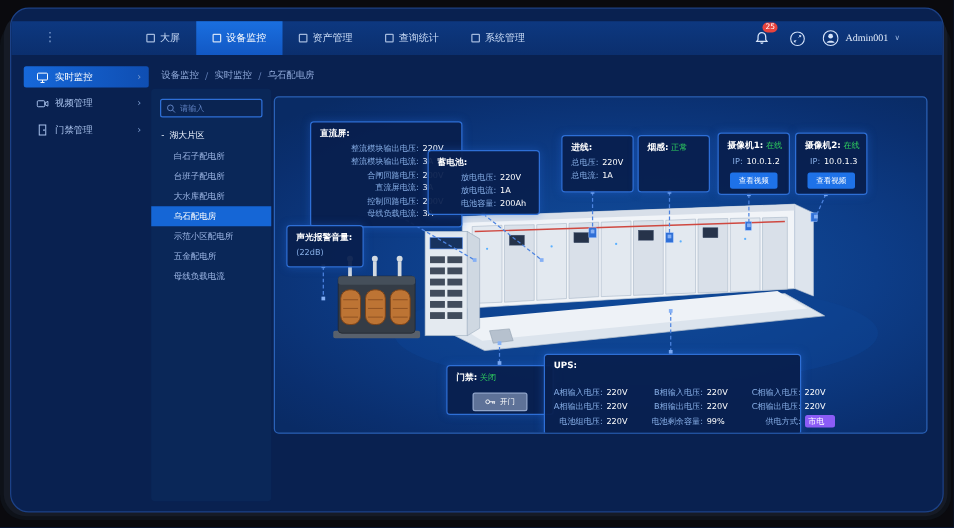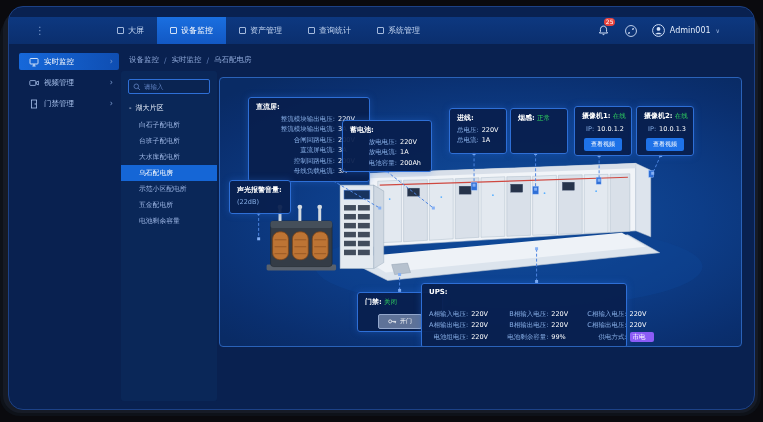"Admin001" .uname { font-family: none -> Liberation Serif, serif }
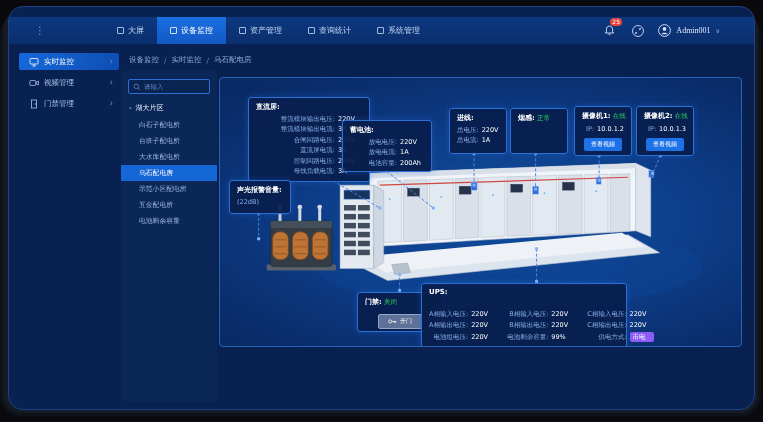"电池剩余容量" div.tree-item { text: 电池剩余容量 -> 母线负载电流 }
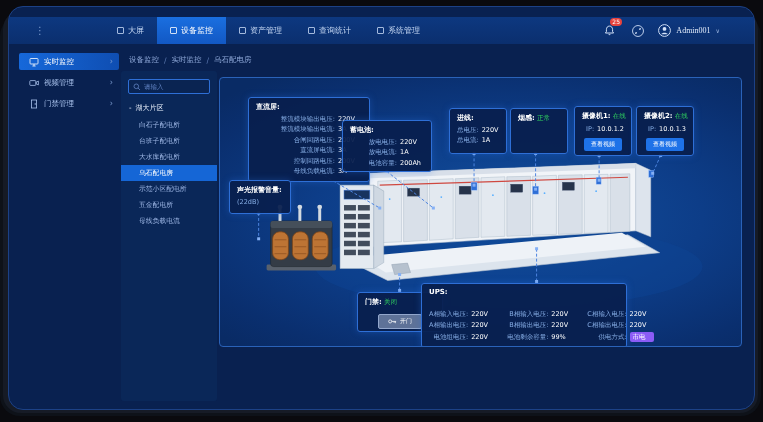"UPS:" .co-ups { left: 201px -> 215px }
